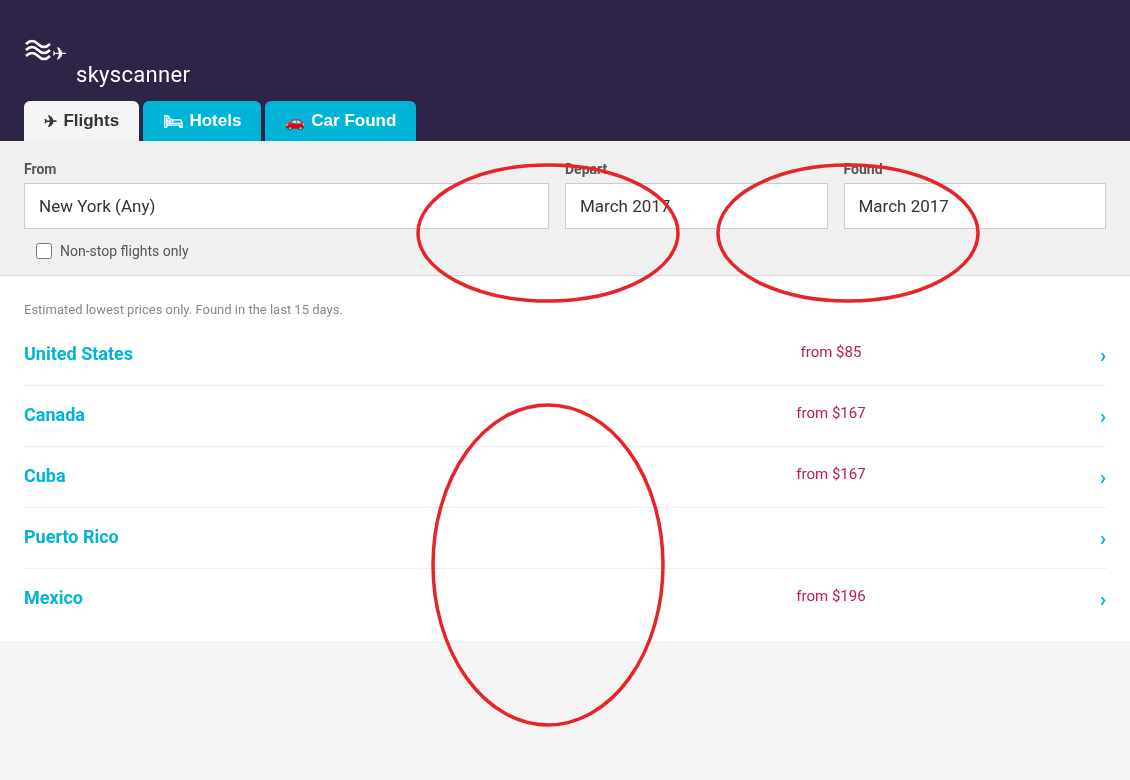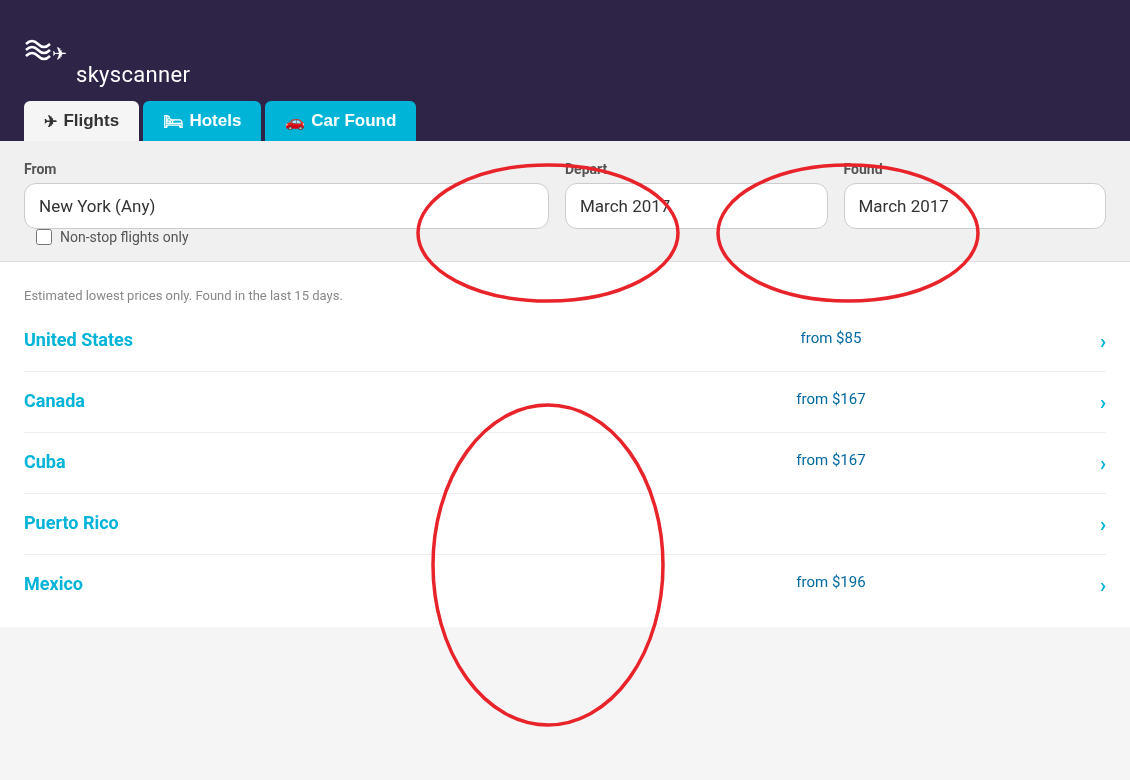"New York (Any)" .field-input { border-radius: 12px -> 0 }
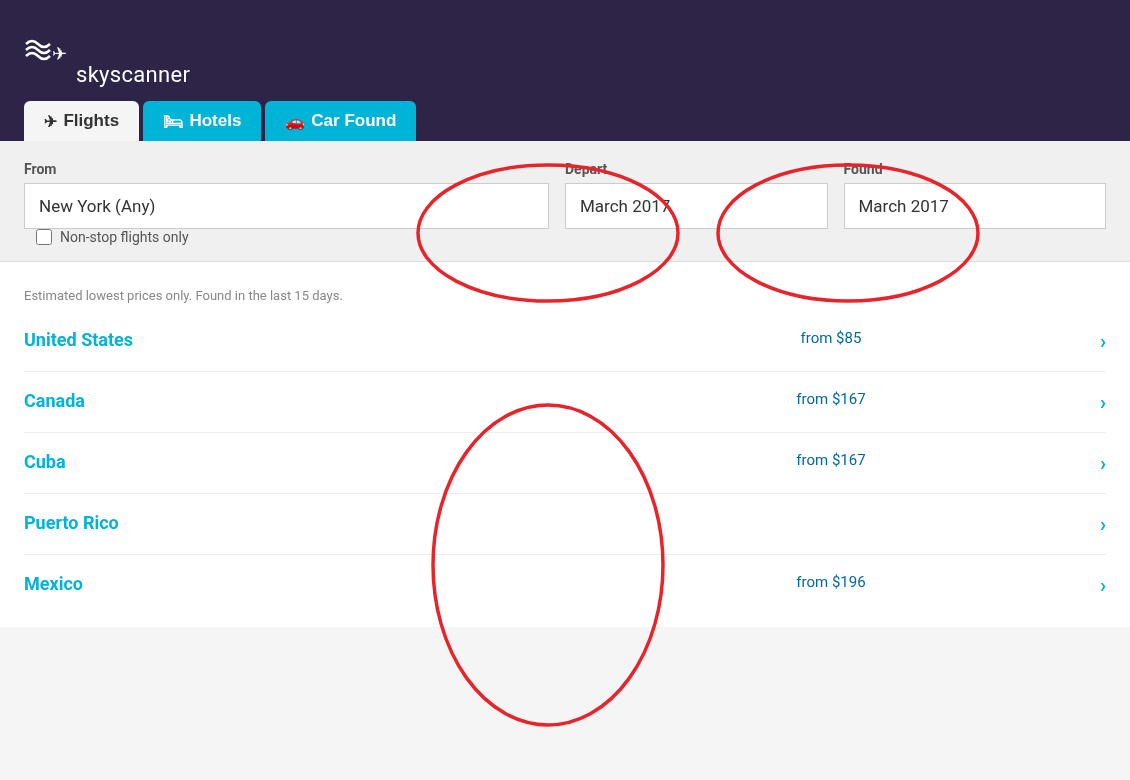"Non-stop flights only" .checkbox-row { margin-top: 0 -> 14px }
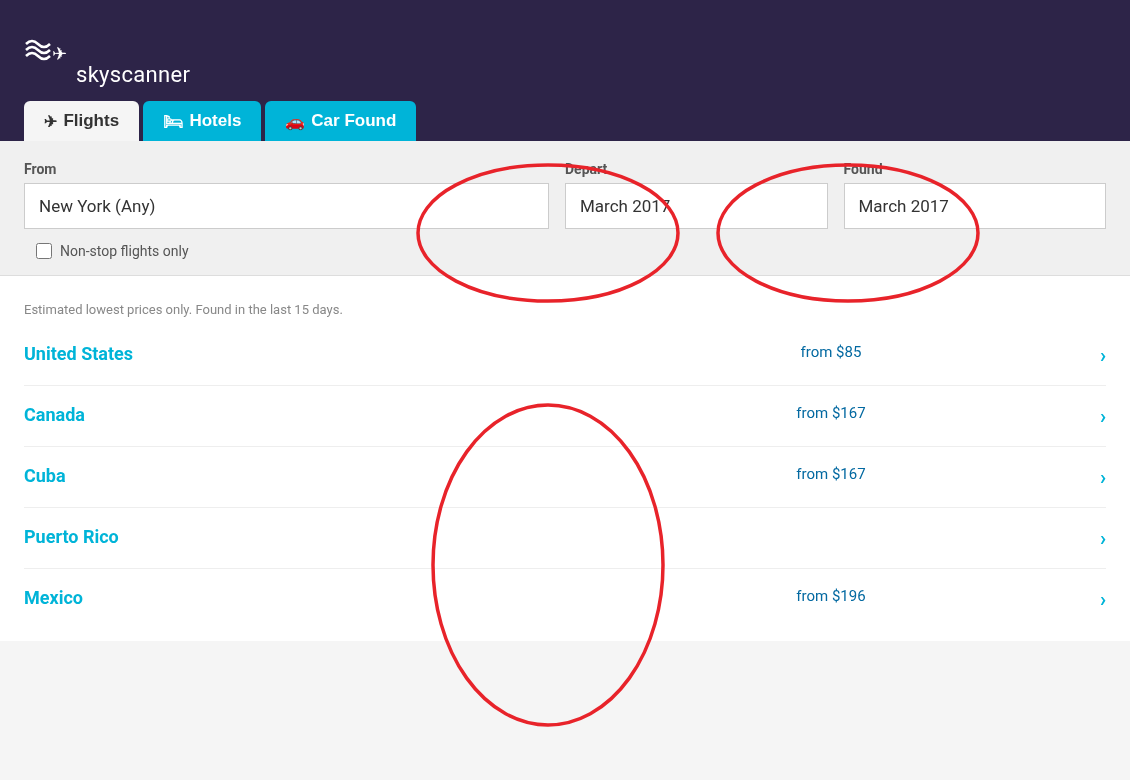"from $85" .price-text { color: #0369a1 -> #be185d }
